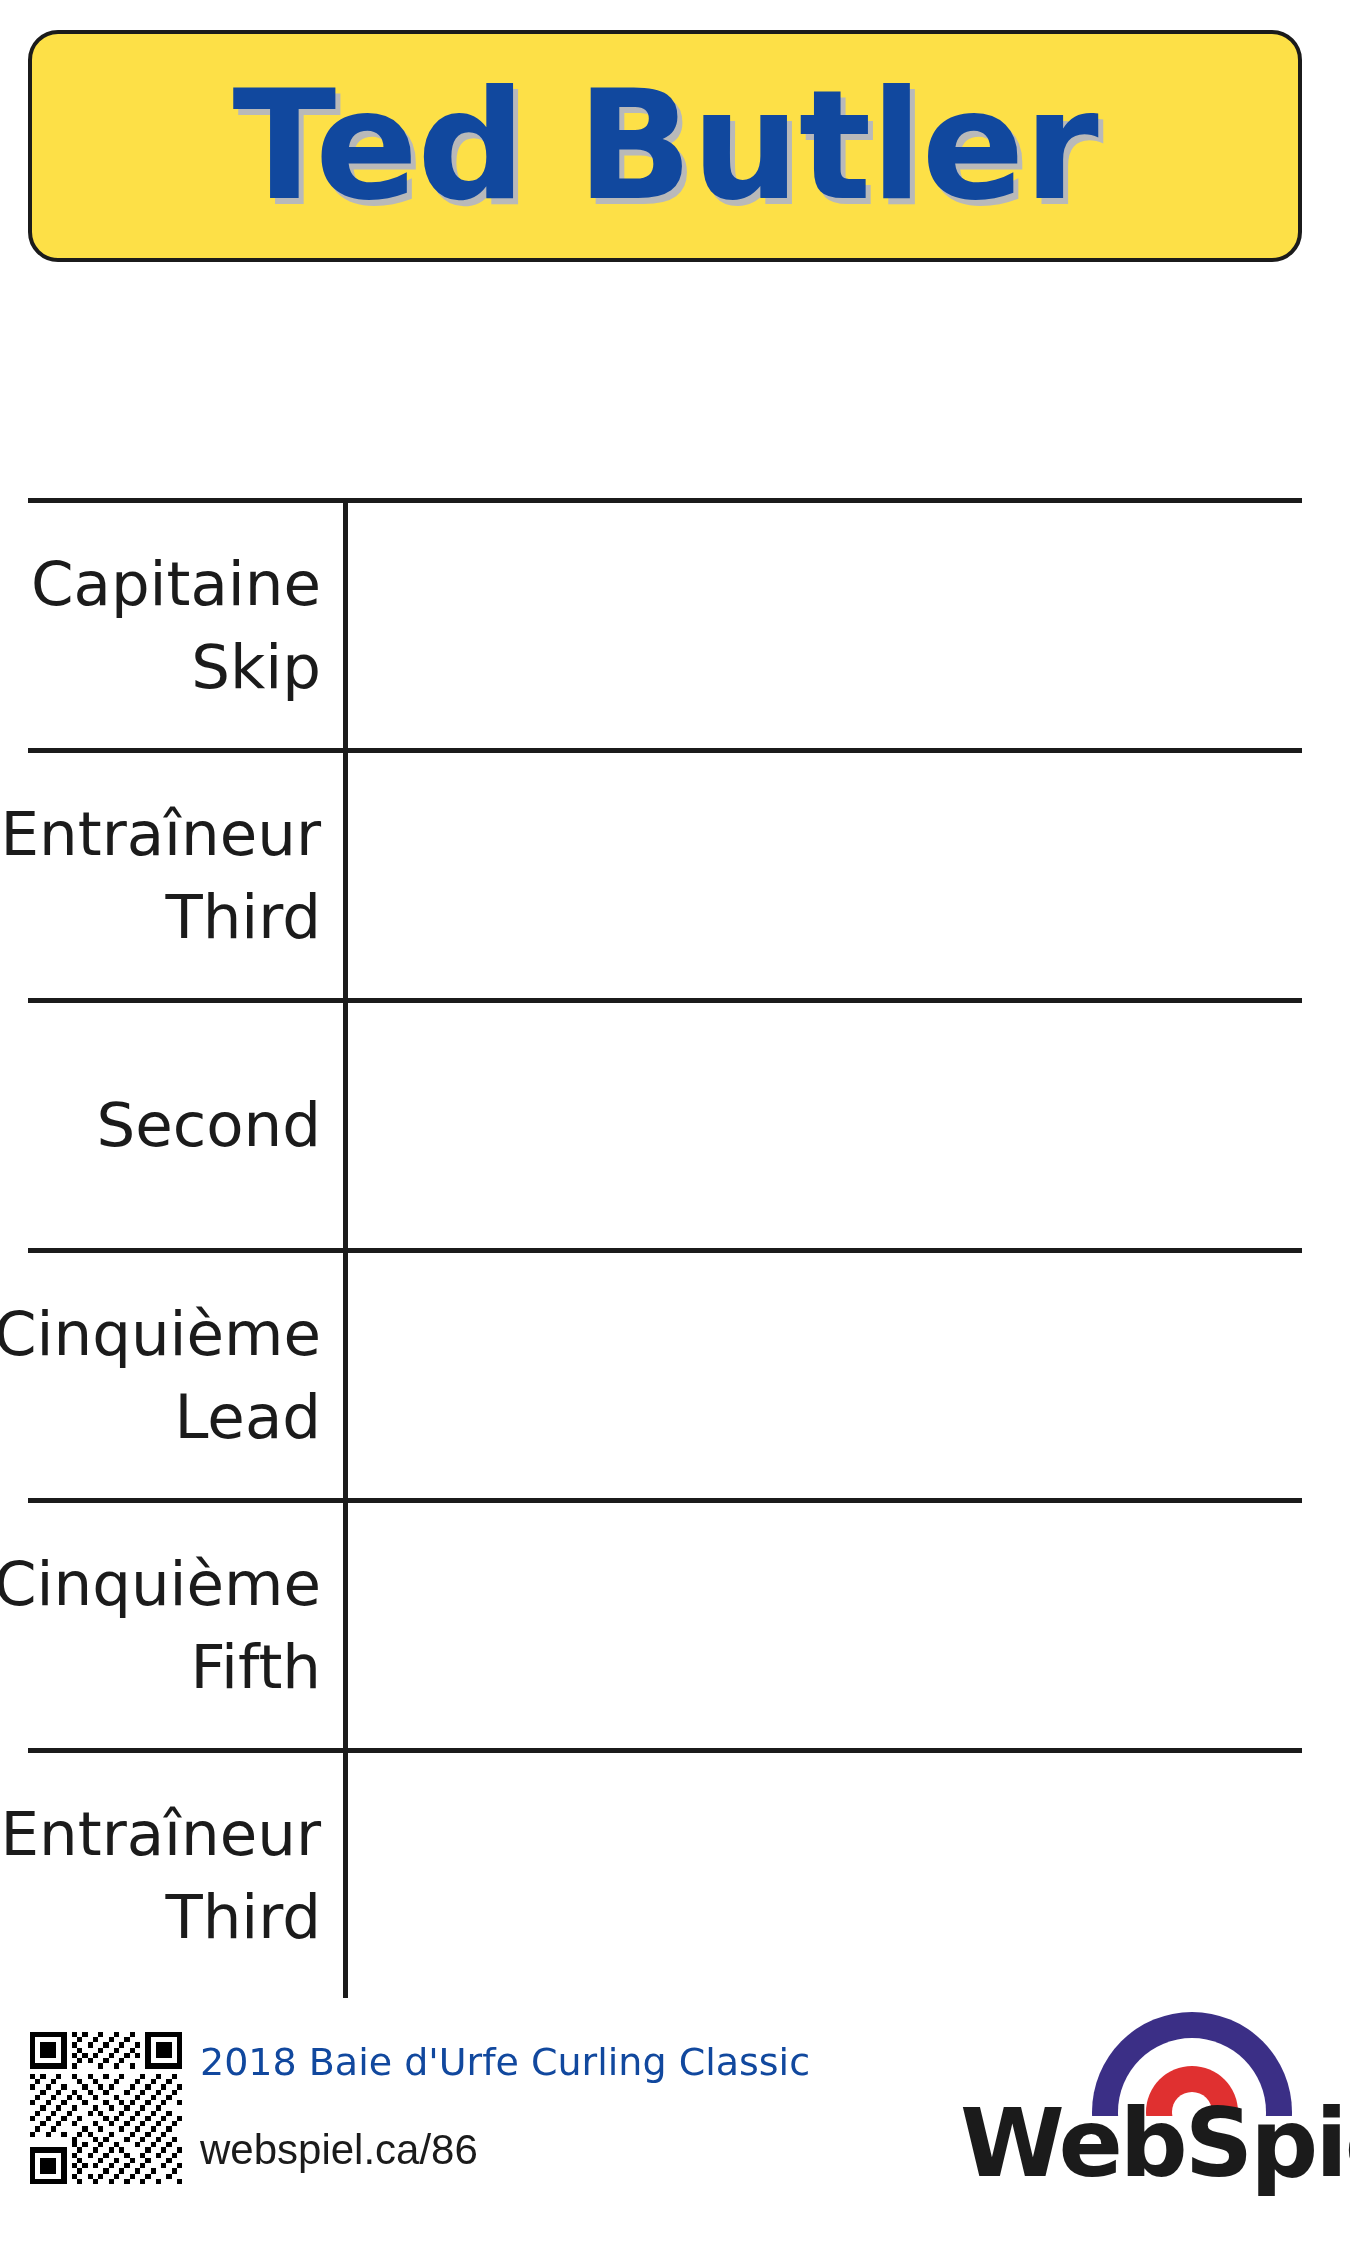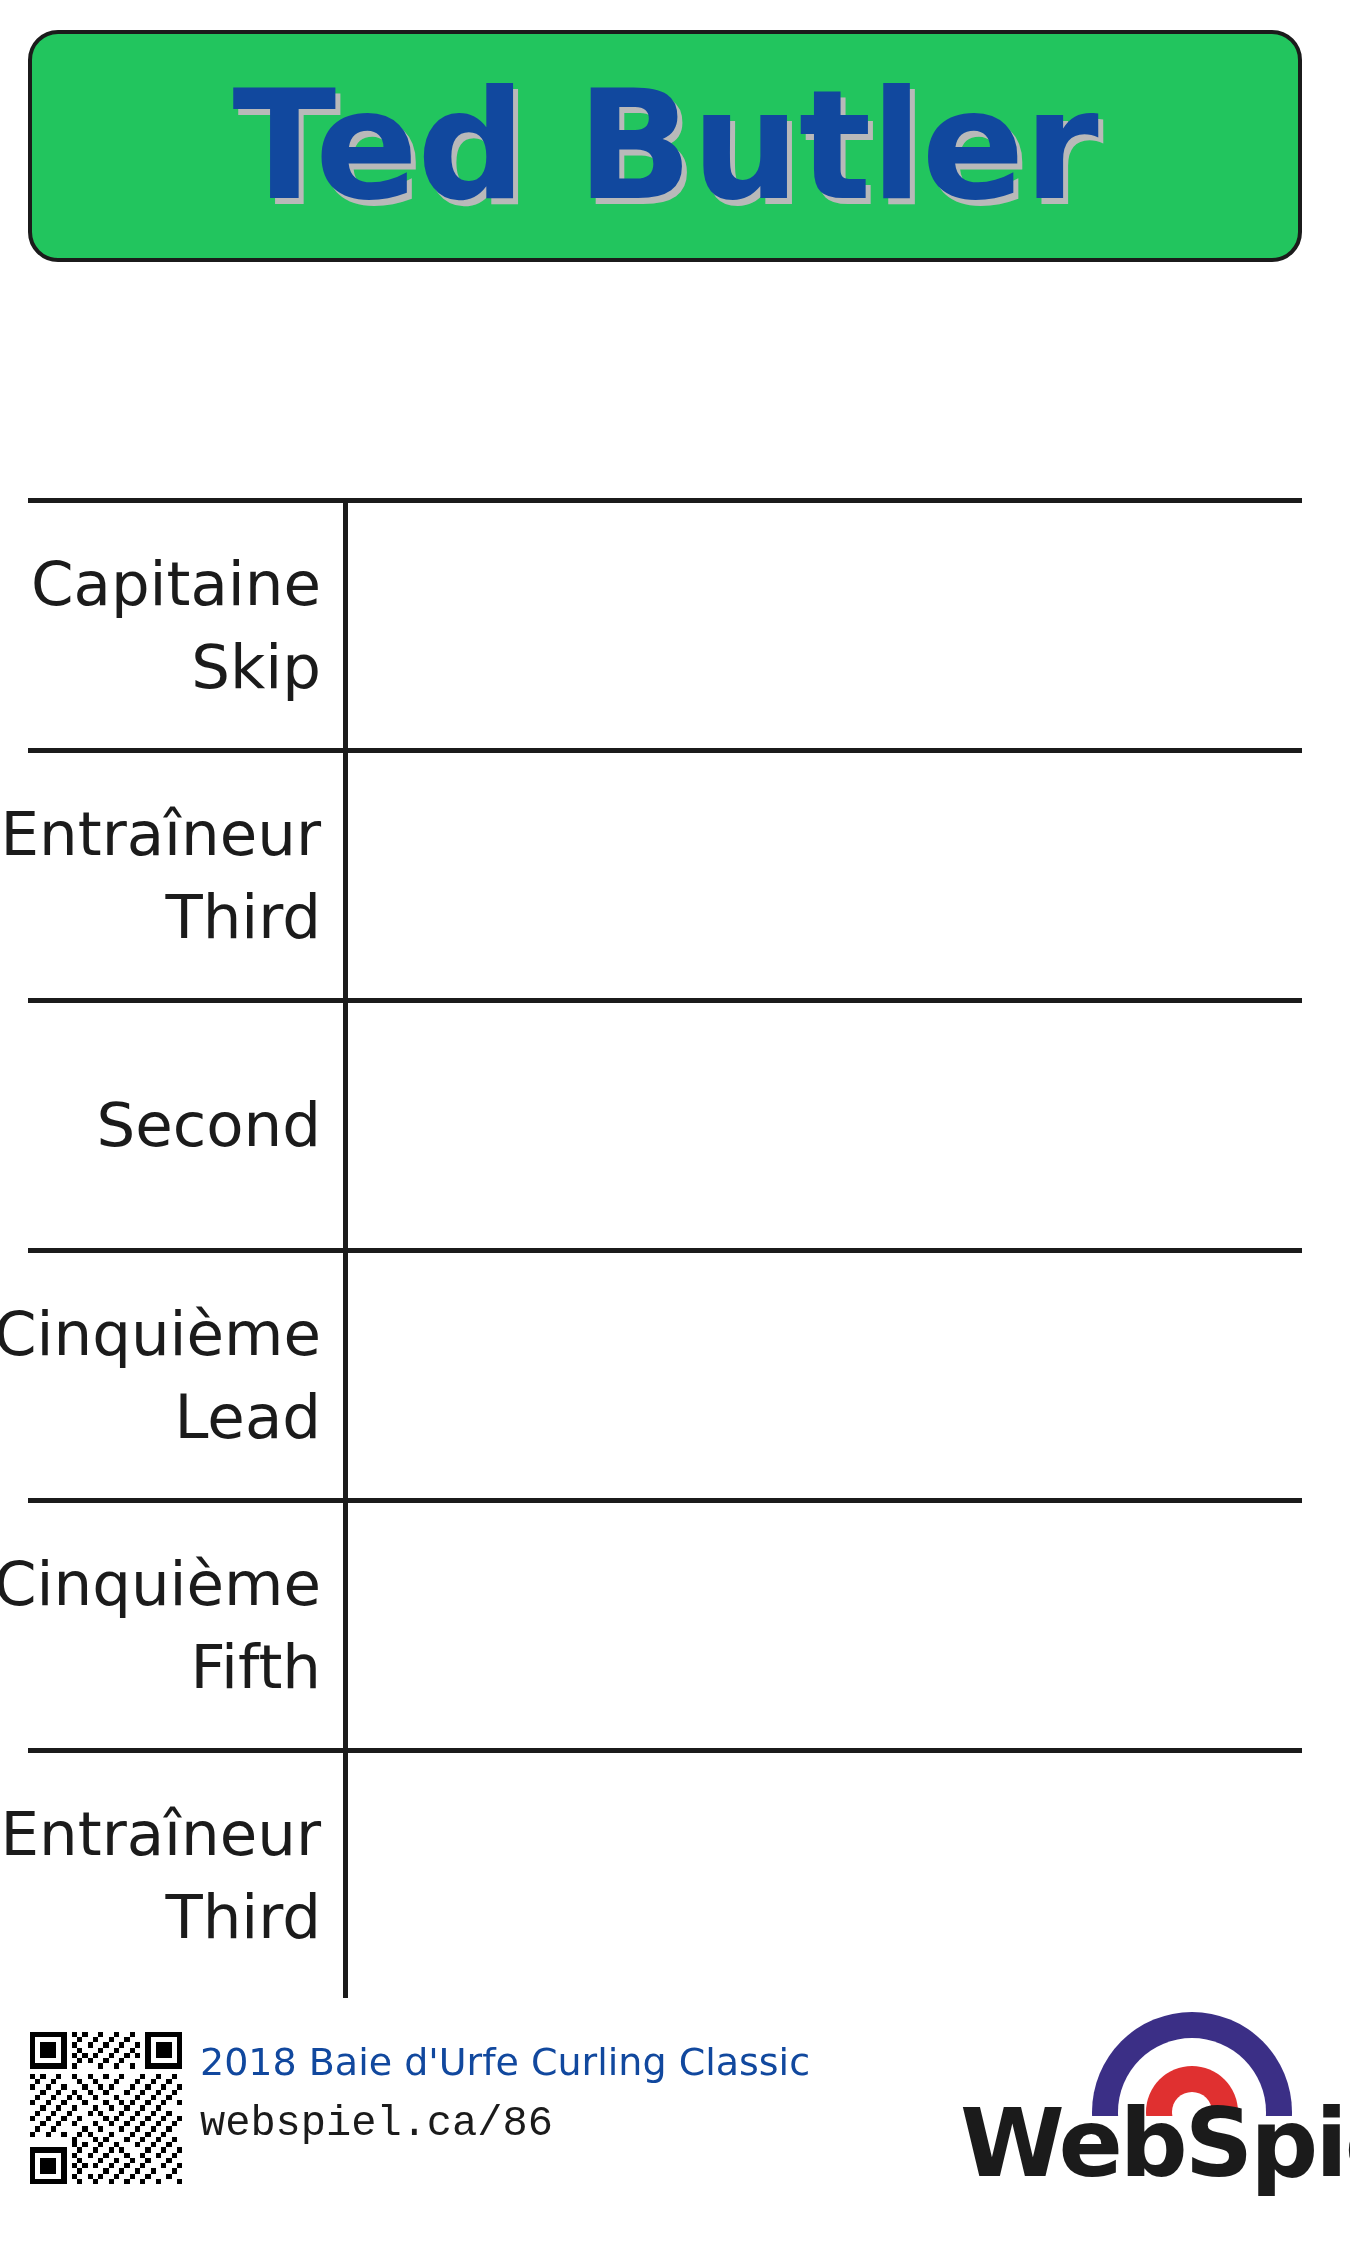"Ted Butler" .title-plate { background: #22c55e -> #fde047 }
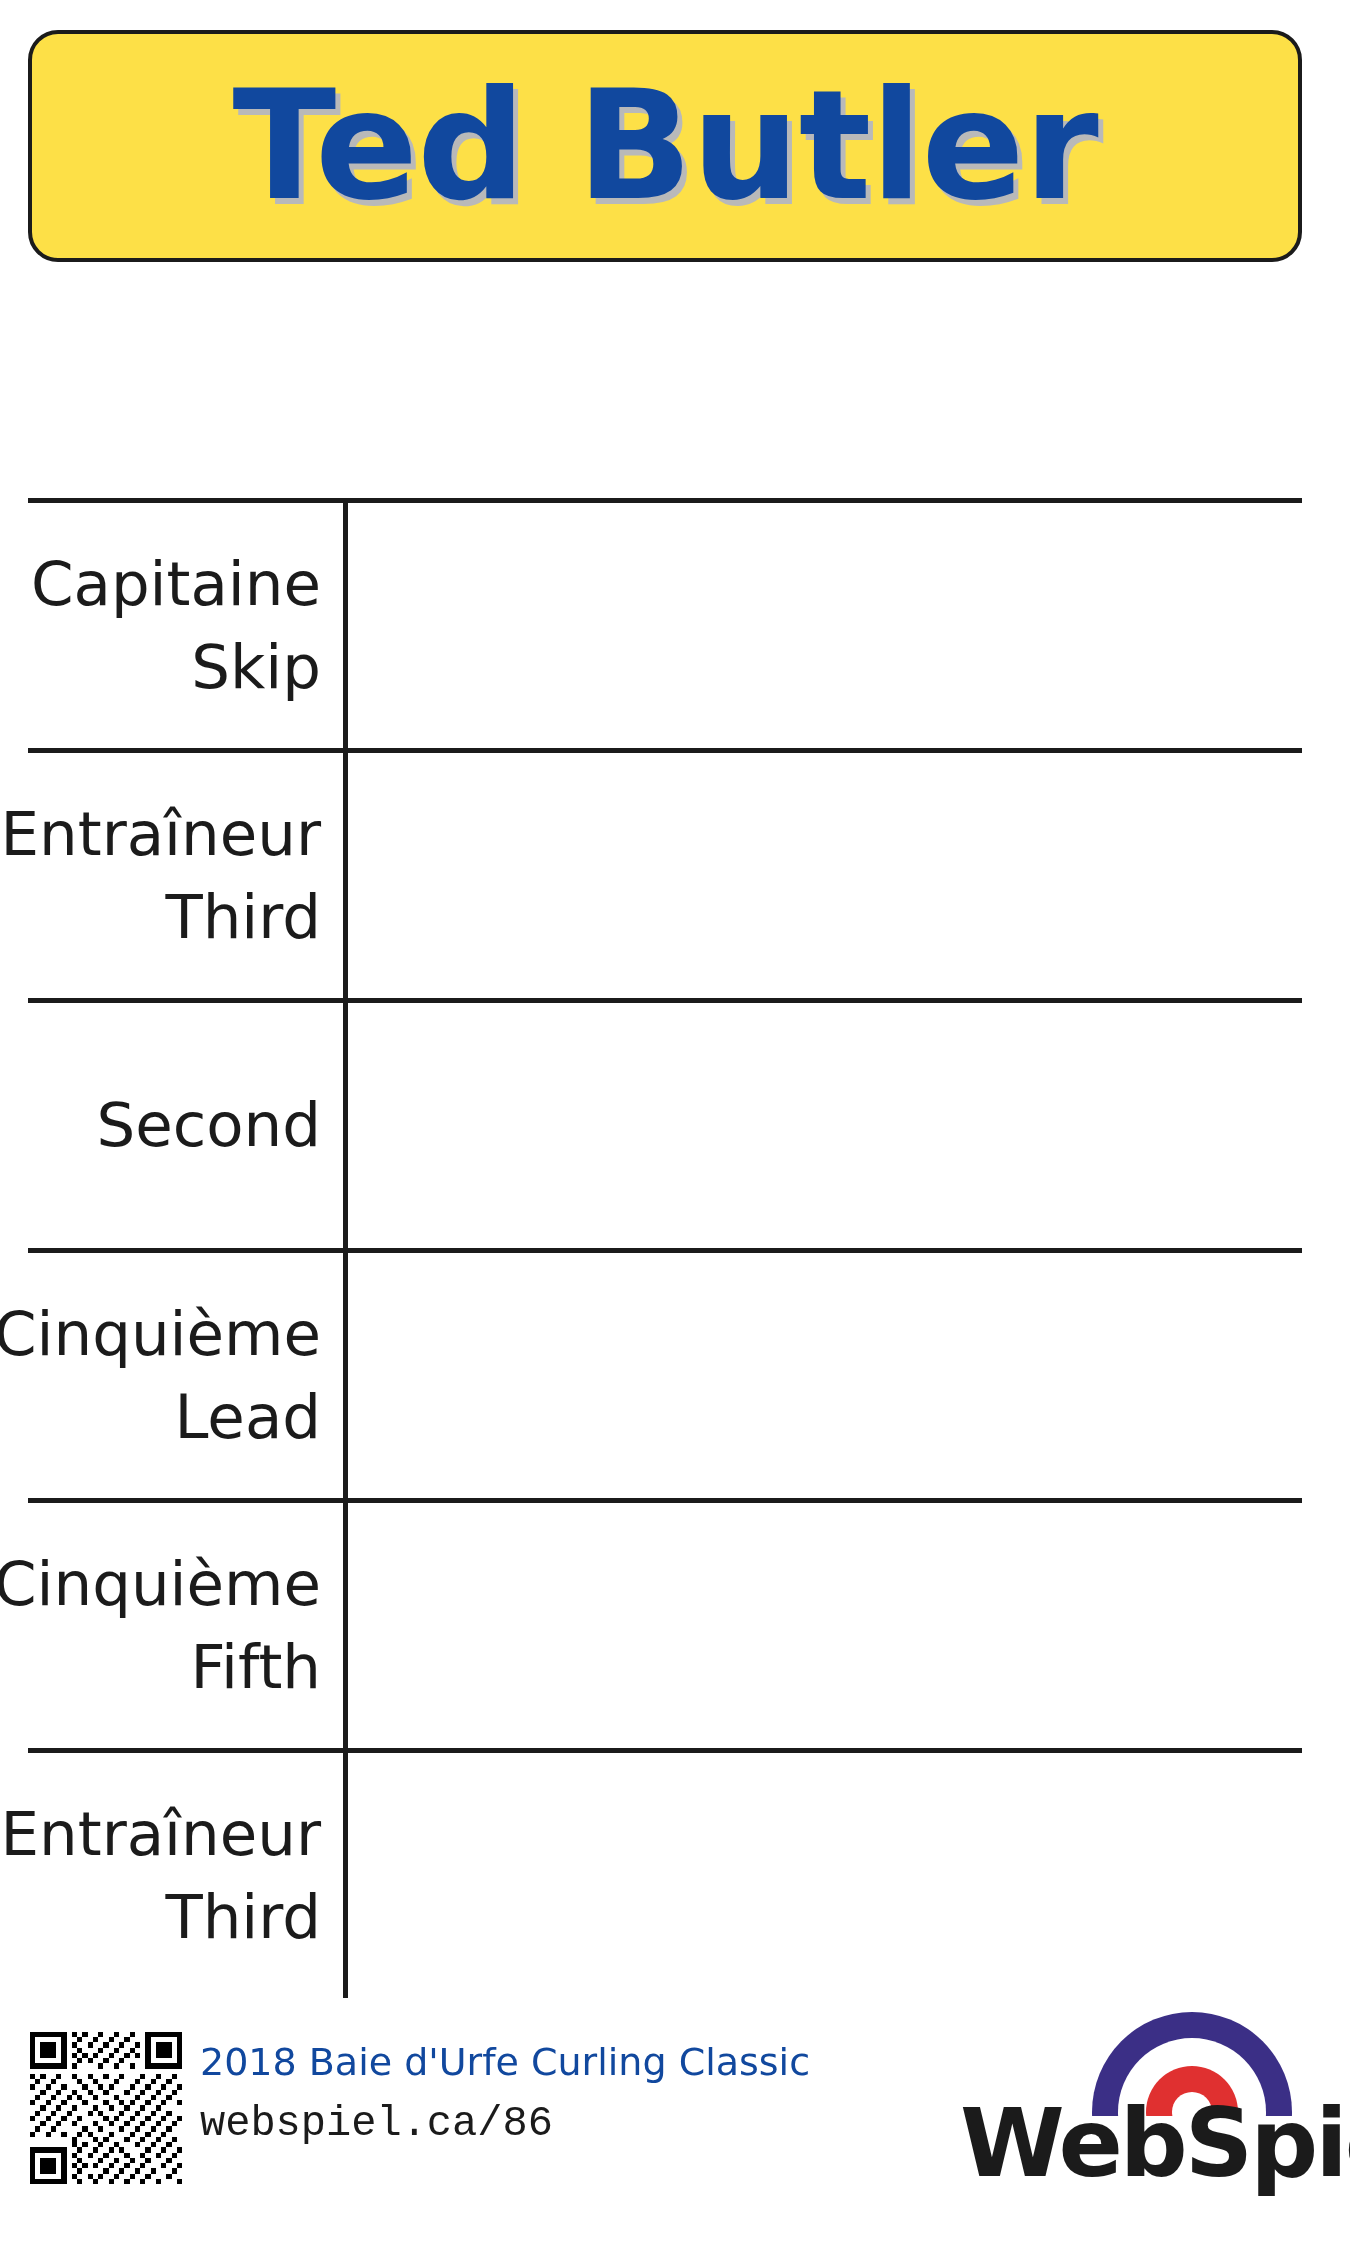"webspiel.ca/86" .event-url { font-family: Liberation Mono, monospace -> Liberation Sans, sans-serif; margin-top: 14px -> 40px }
